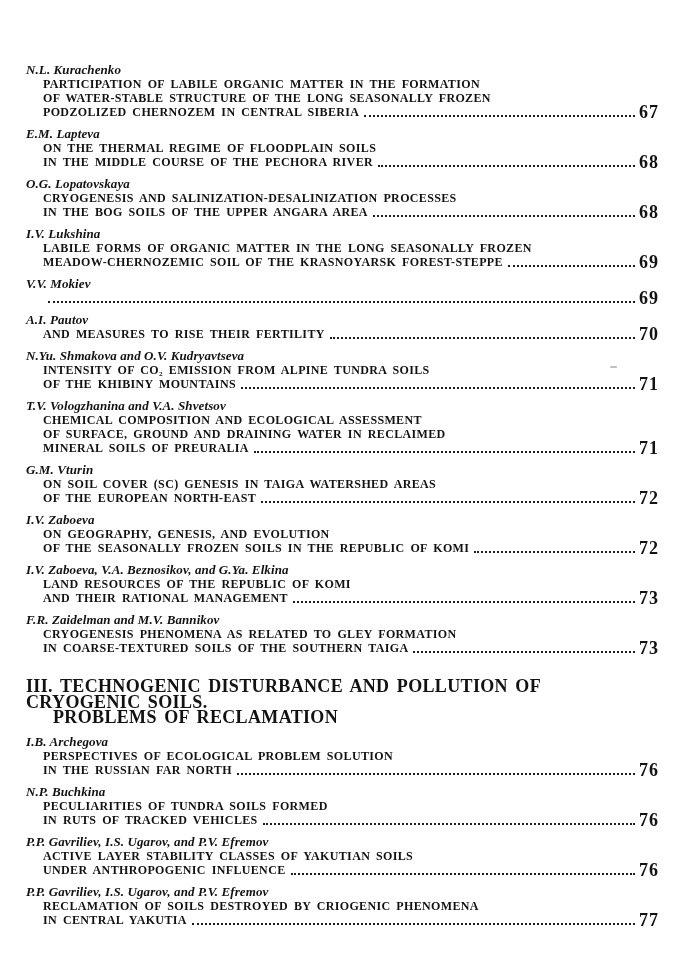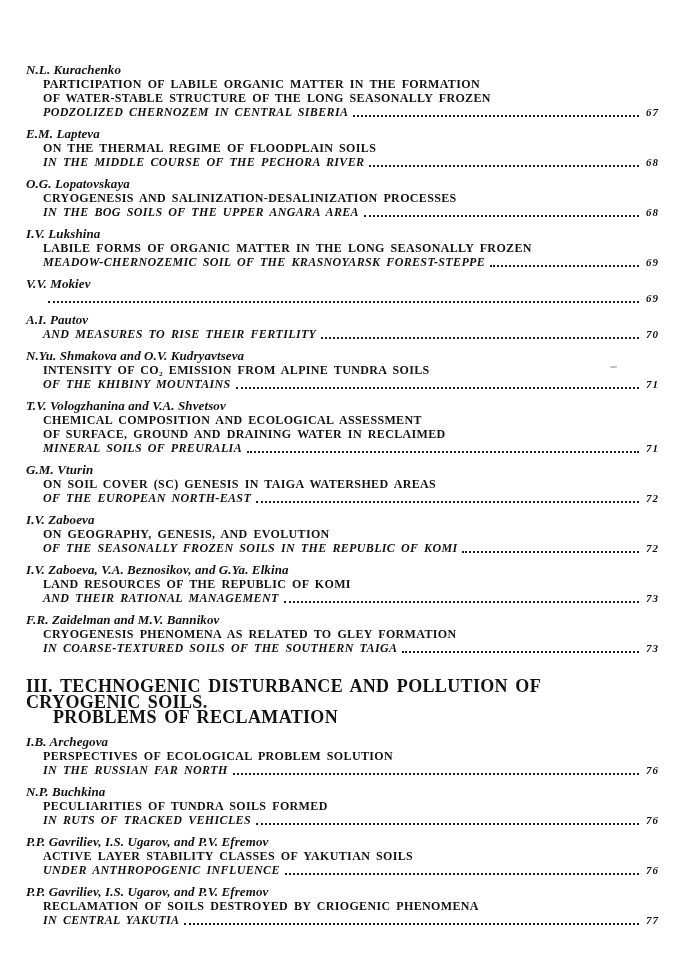"PODZOLIZED CHERNOZEM IN CENTRAL SIBERIA" .title-last { font-style: italic -> none }
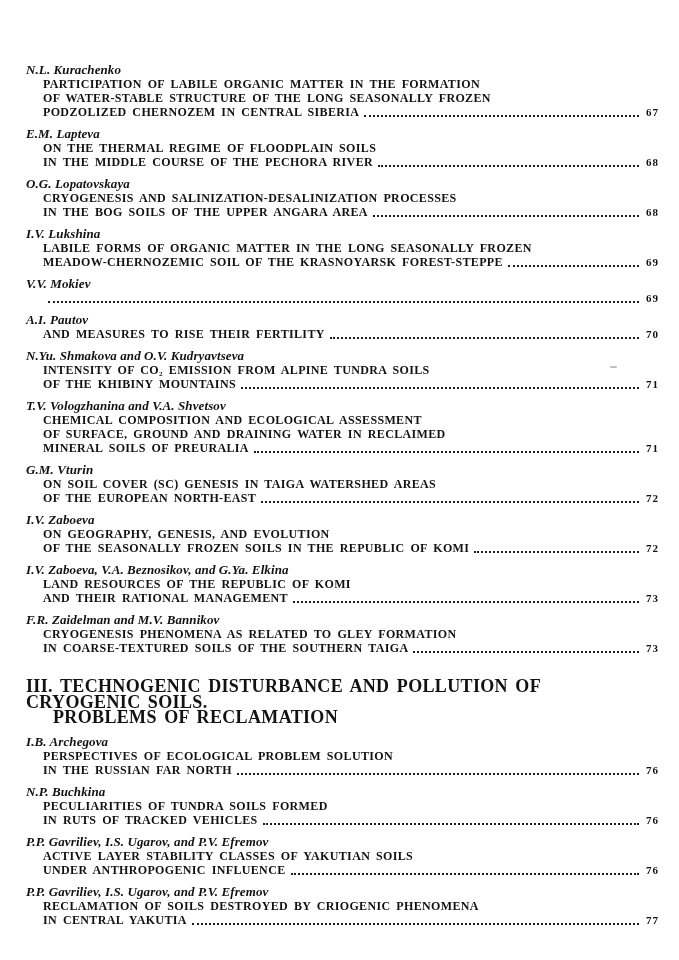"67" .pagenum { font-size: 11px -> 18px }
